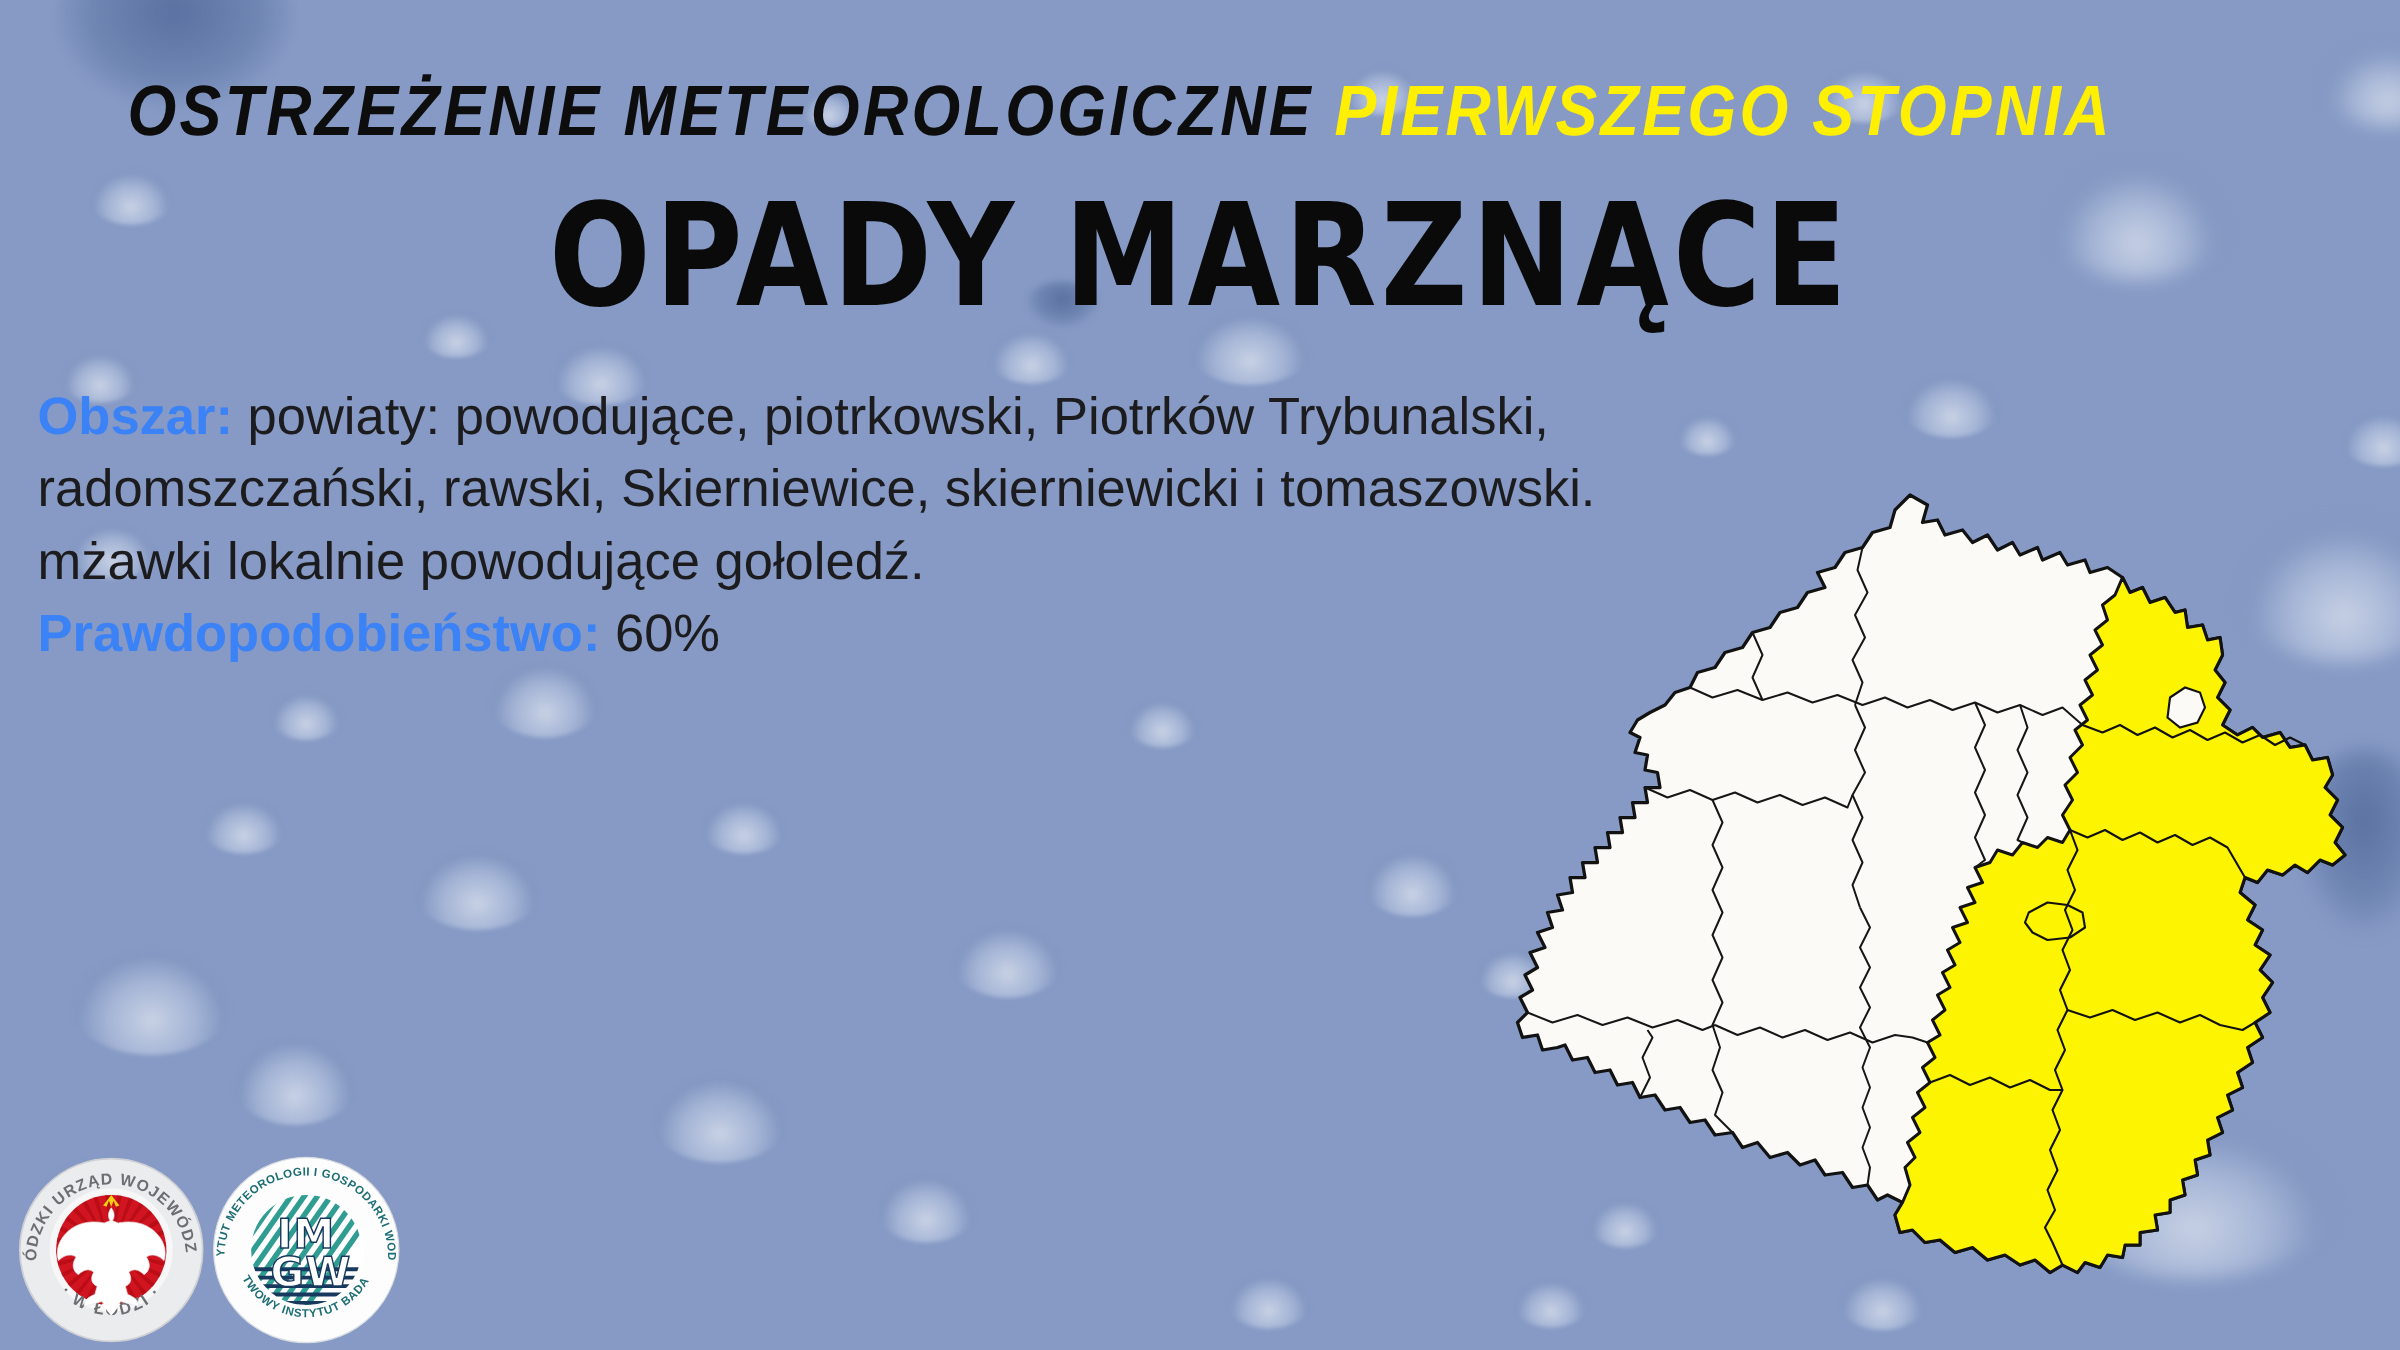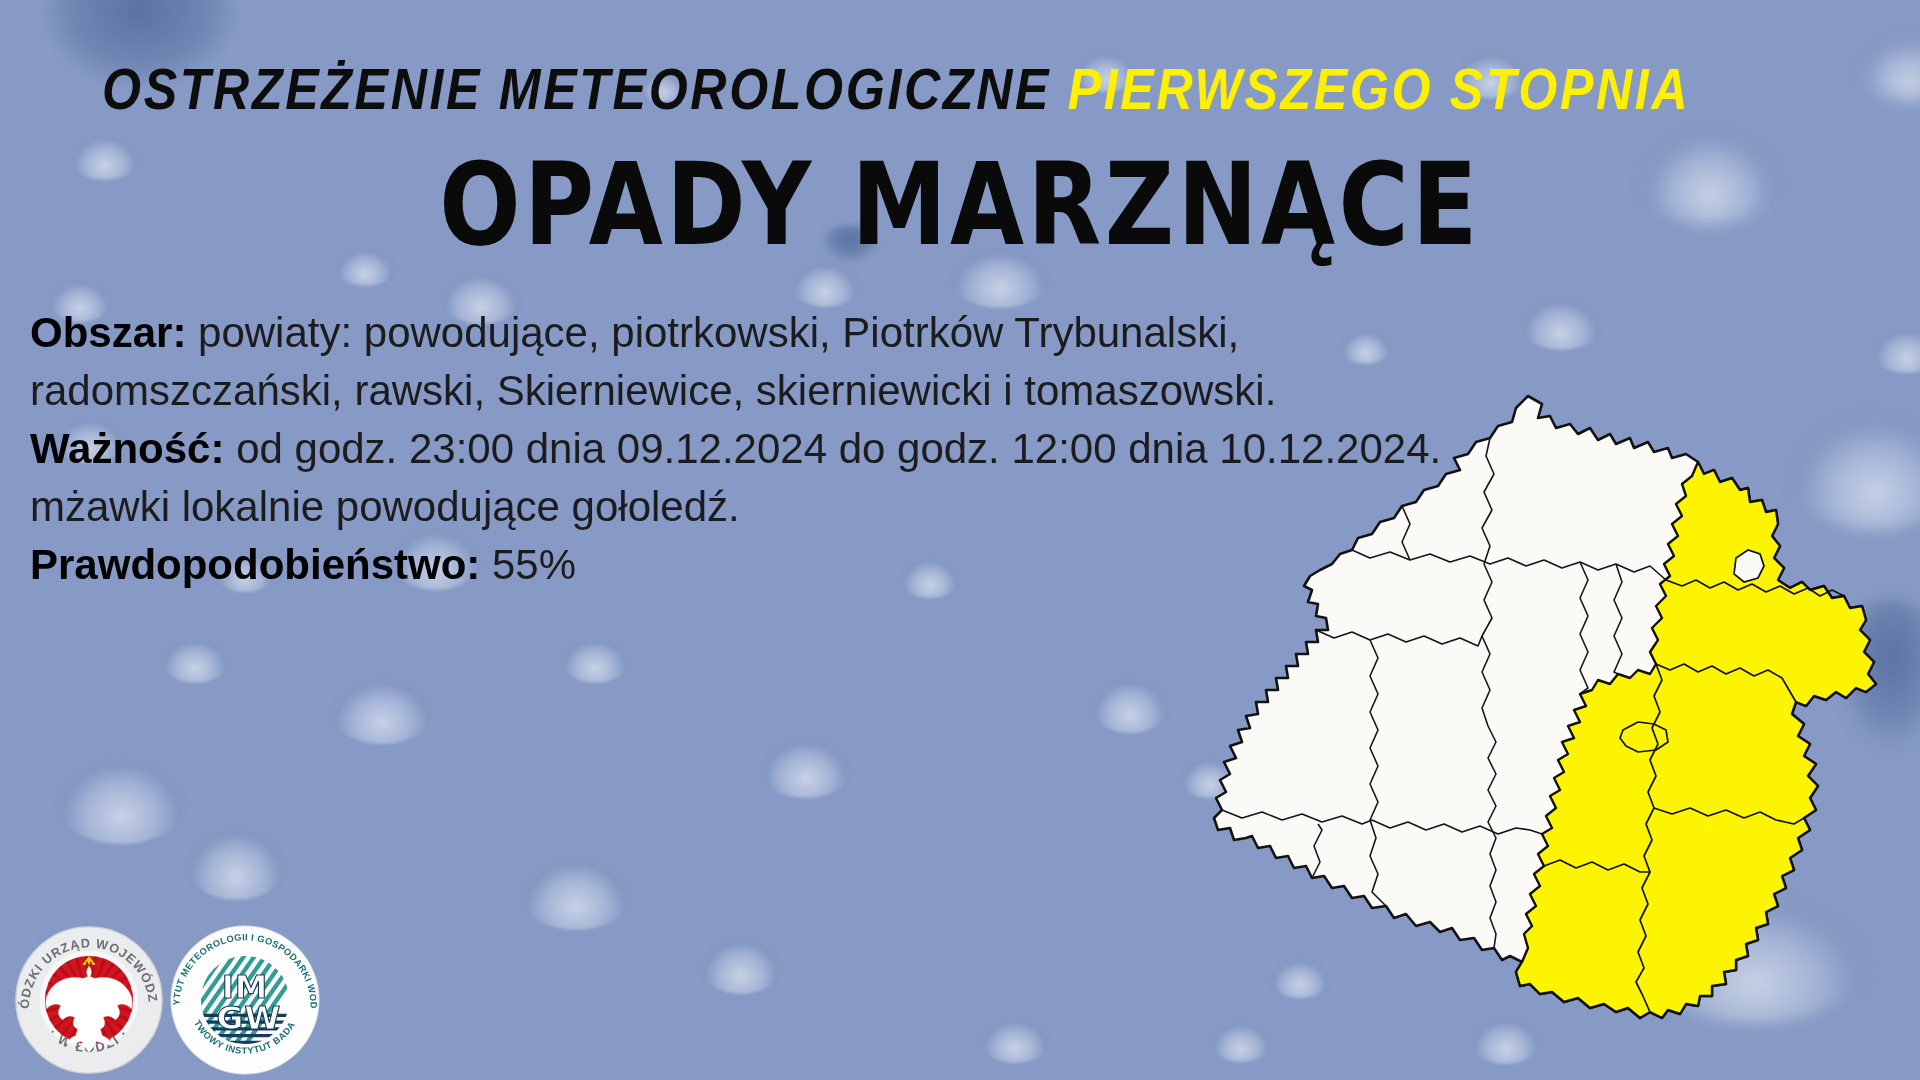"Obszar:" .details .lbl { color: #000000 -> #3b82f6 }
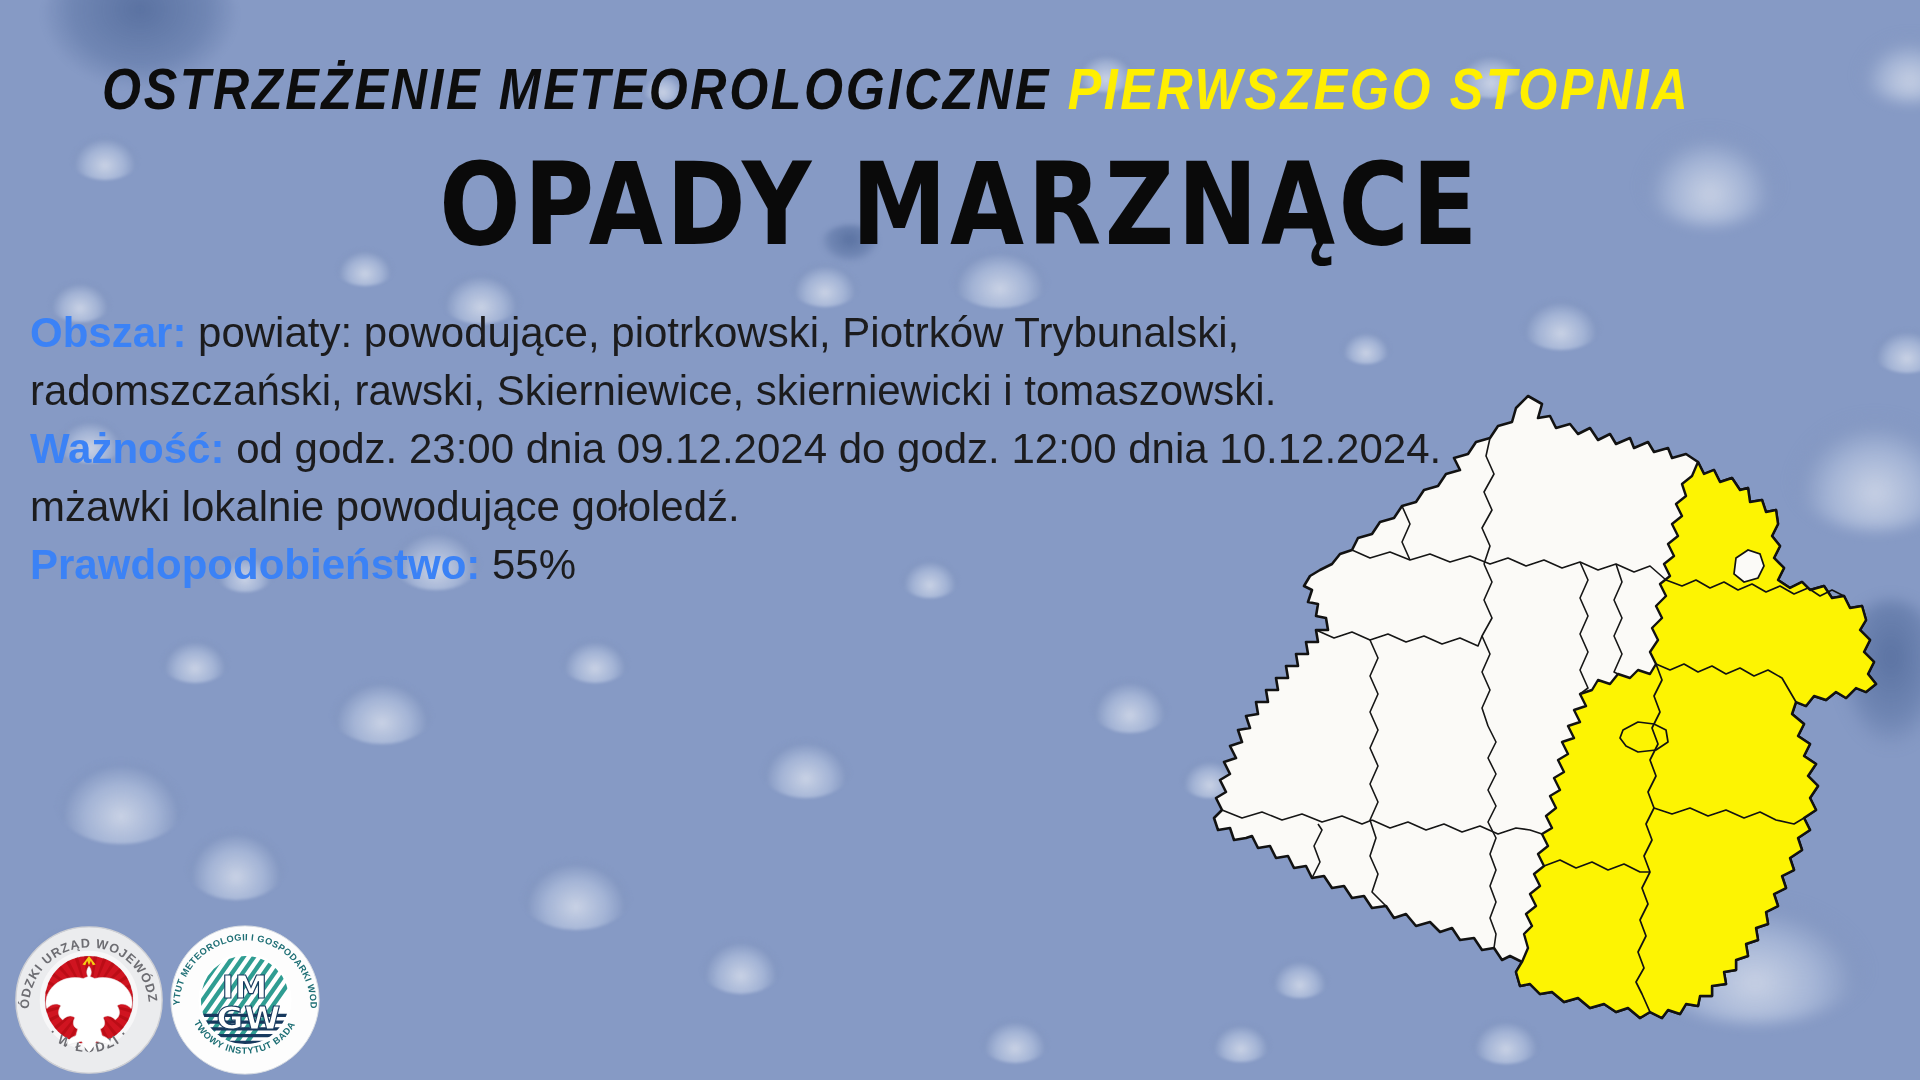"Ważność: od godz. 23:00 dnia" div { html: <div><span>Ważność:</span><span> od godz. 23:00 dnia 09.12.2024 do godz. 12:00 dnia 10.12.2024.</span></div> -> none }
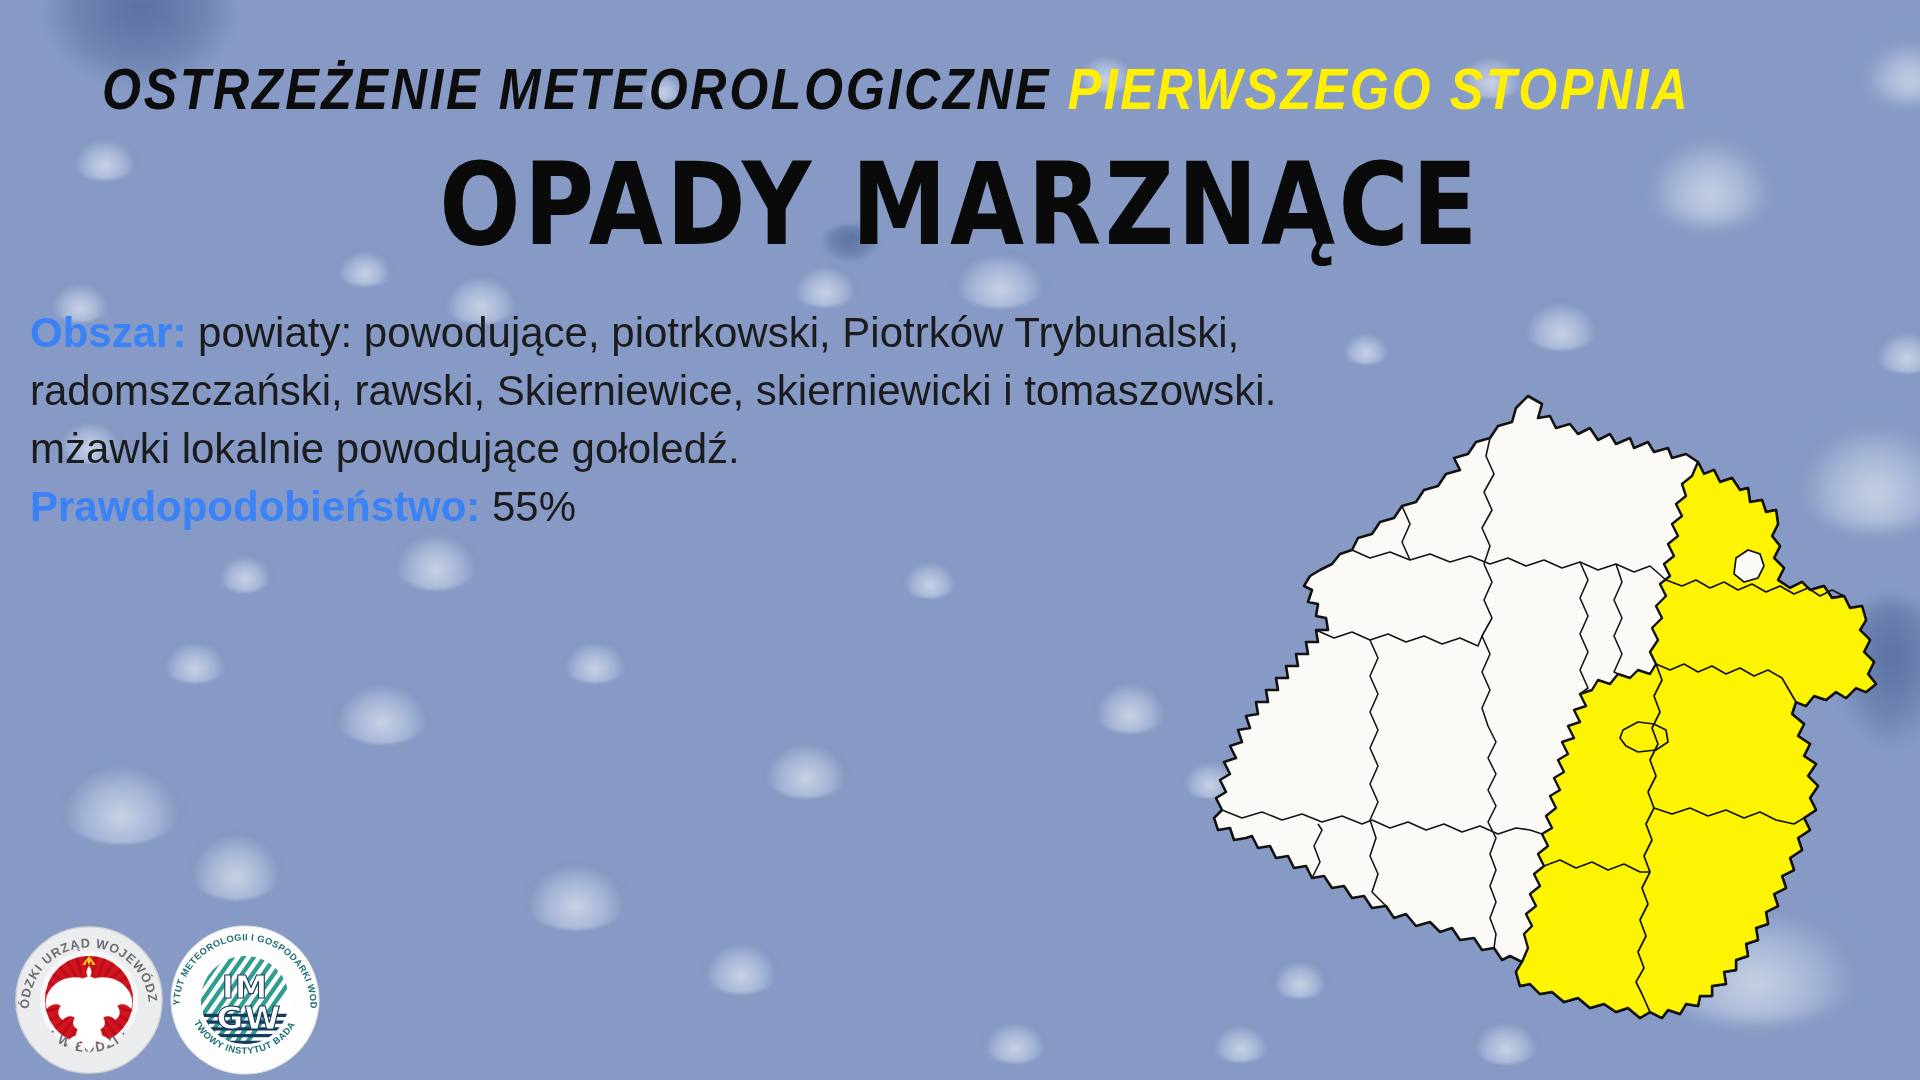"55%" span { text: 55% -> 60% }
